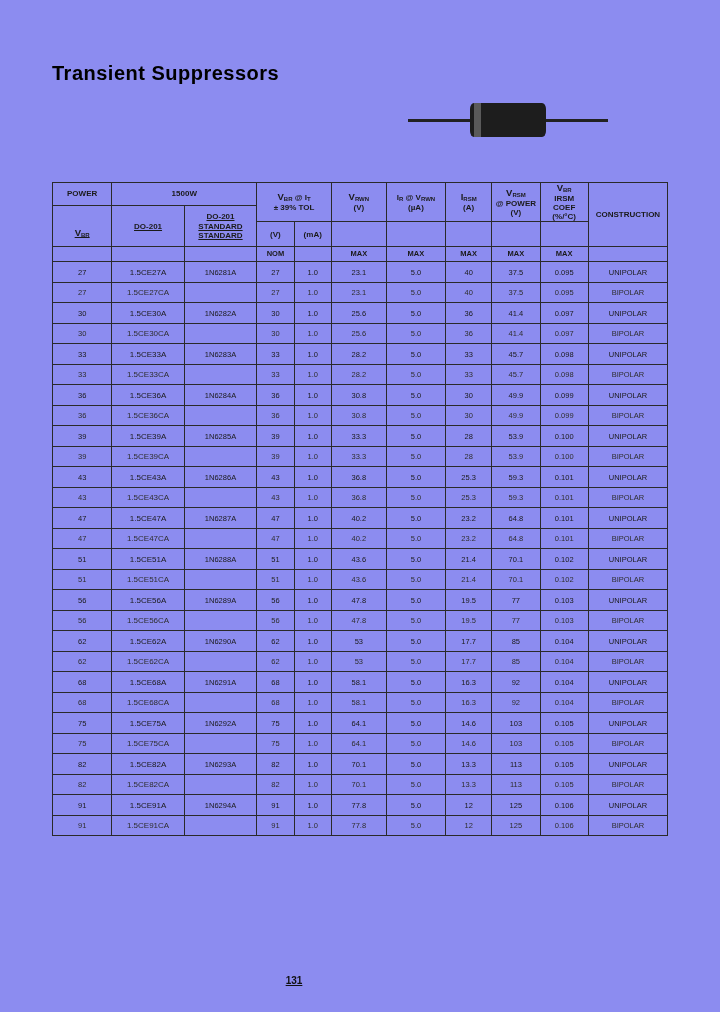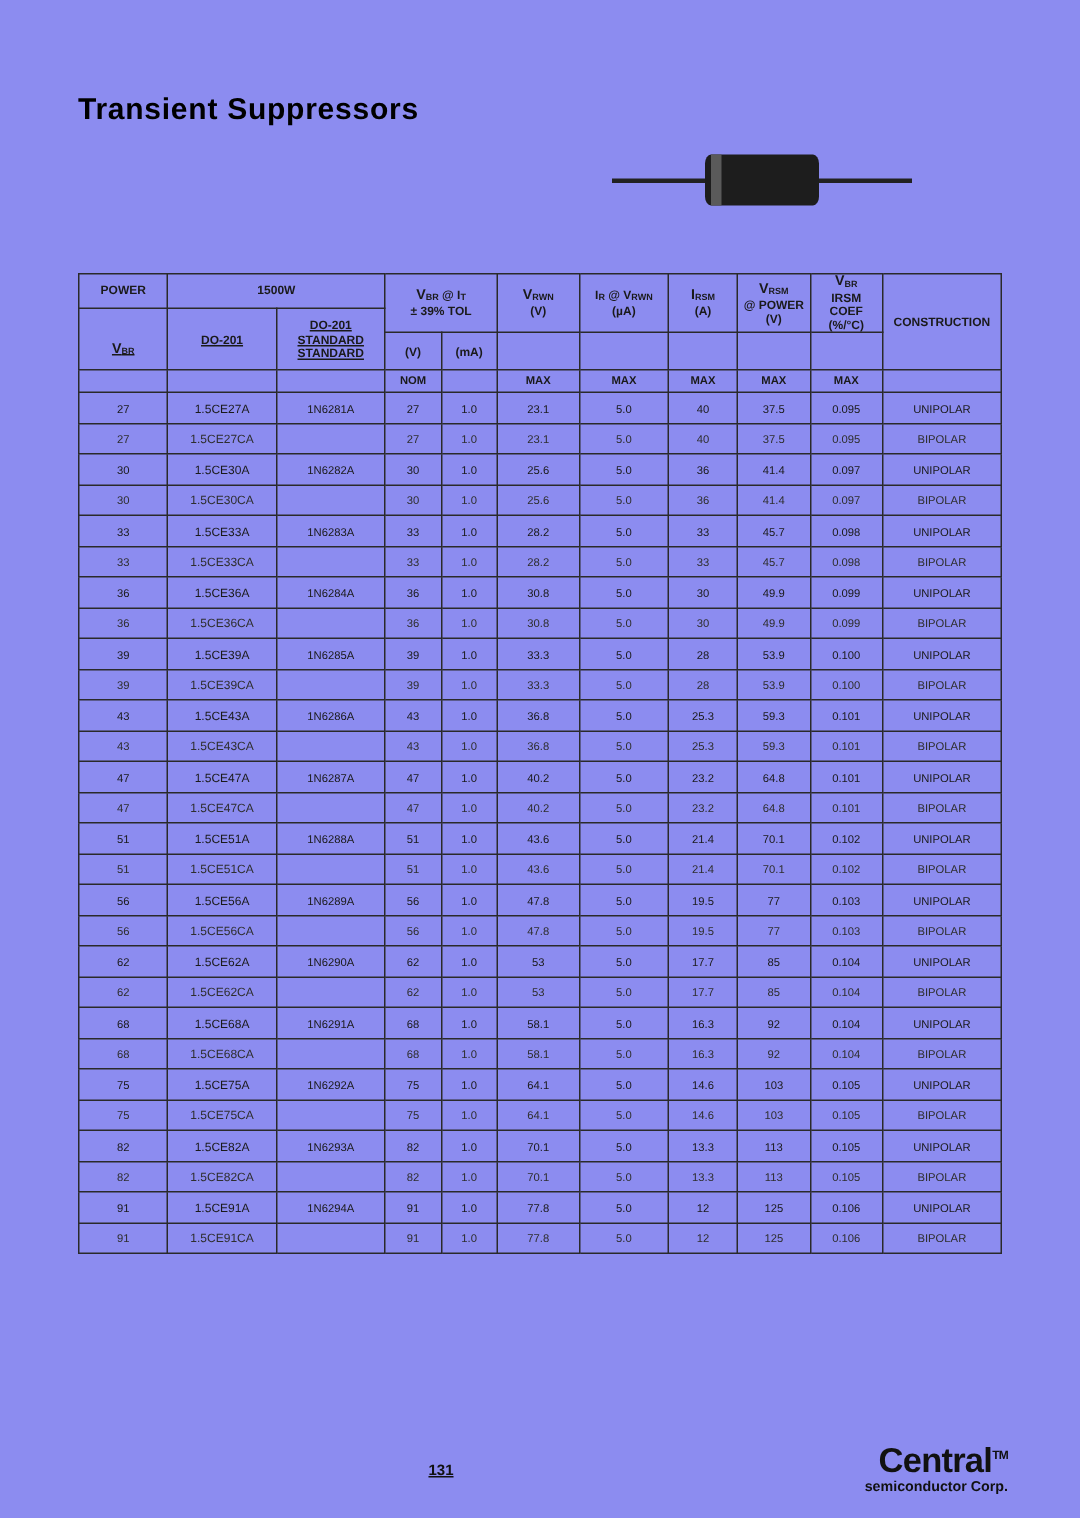"CentralTM" div.logo { html: <div> <div><span>Central</span><span>TM</span></div> <div>semiconductor Corp.</div> </div> -> none }
